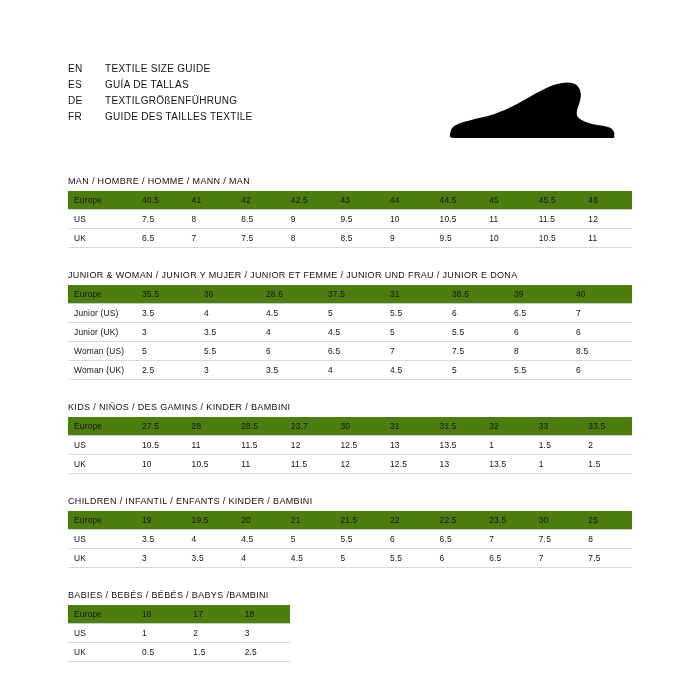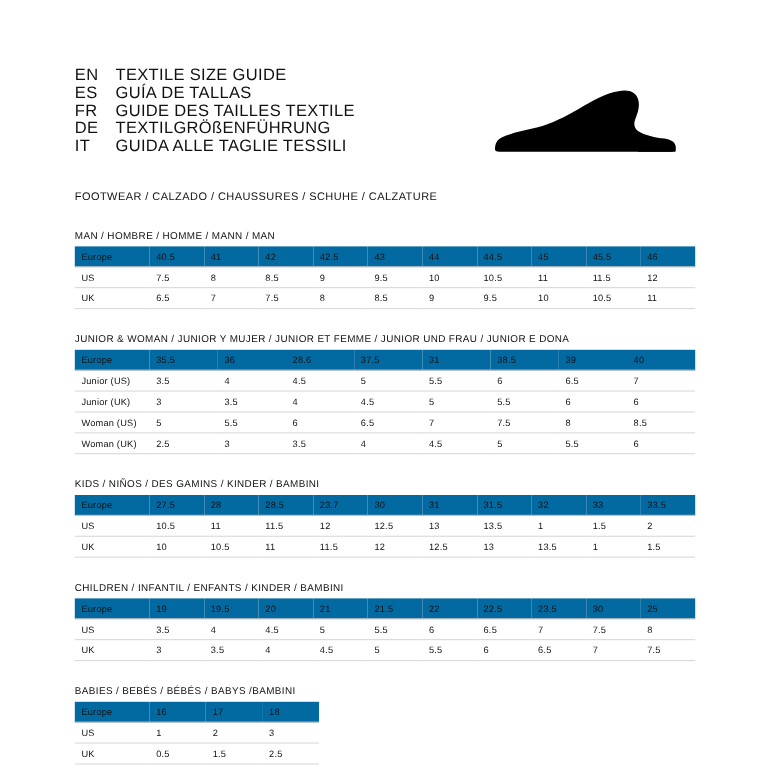"EN" .lang-row { font-size: 15px -> 10px }
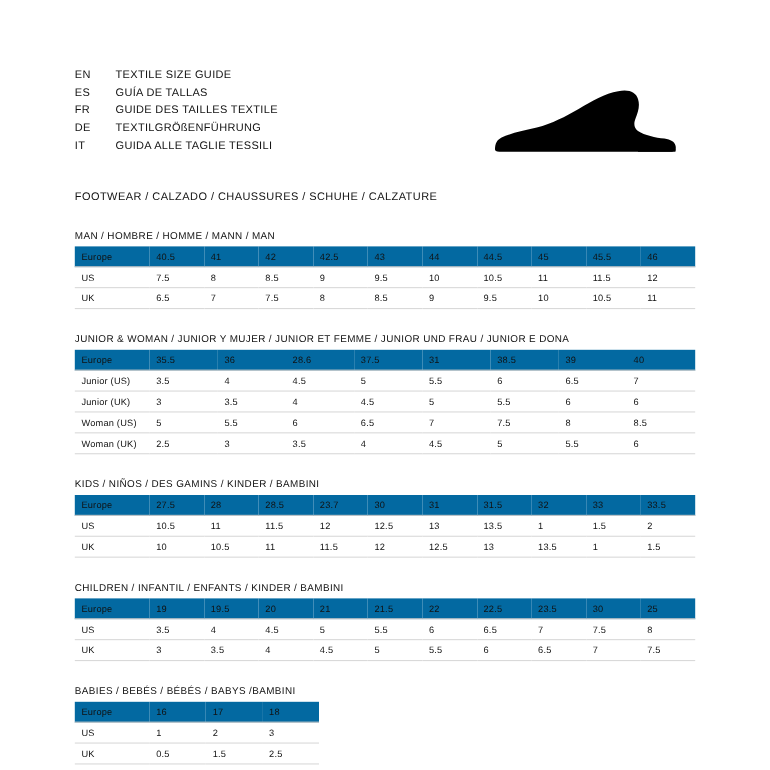"FR" div.lang-row { order: before "DE" -> after "DE" }
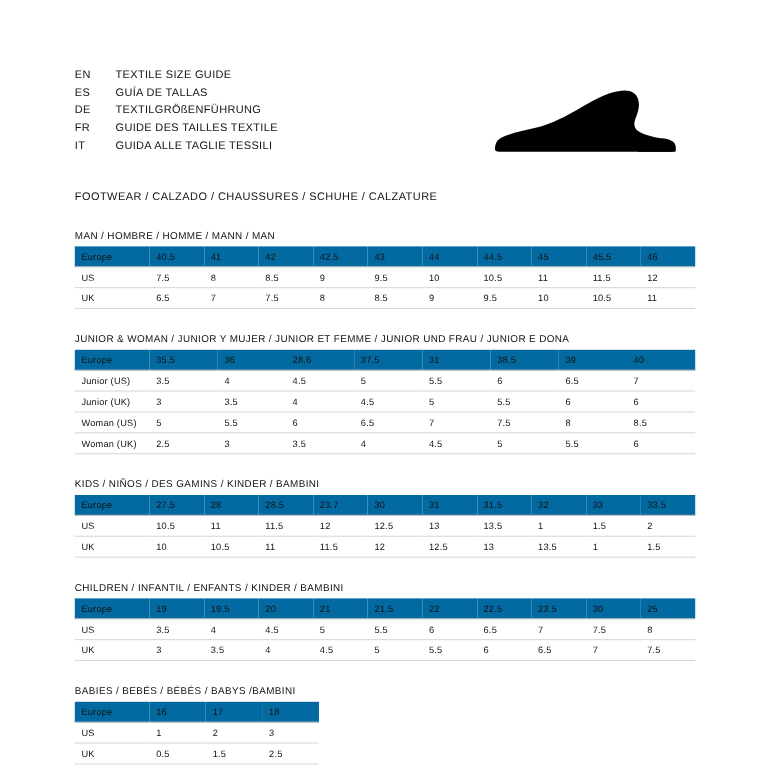"IT" div.lang-row { html: <div> <span>IT</span> <span>GUIDA ALLE TAGLIE TESSILI</span> </div> -> none }
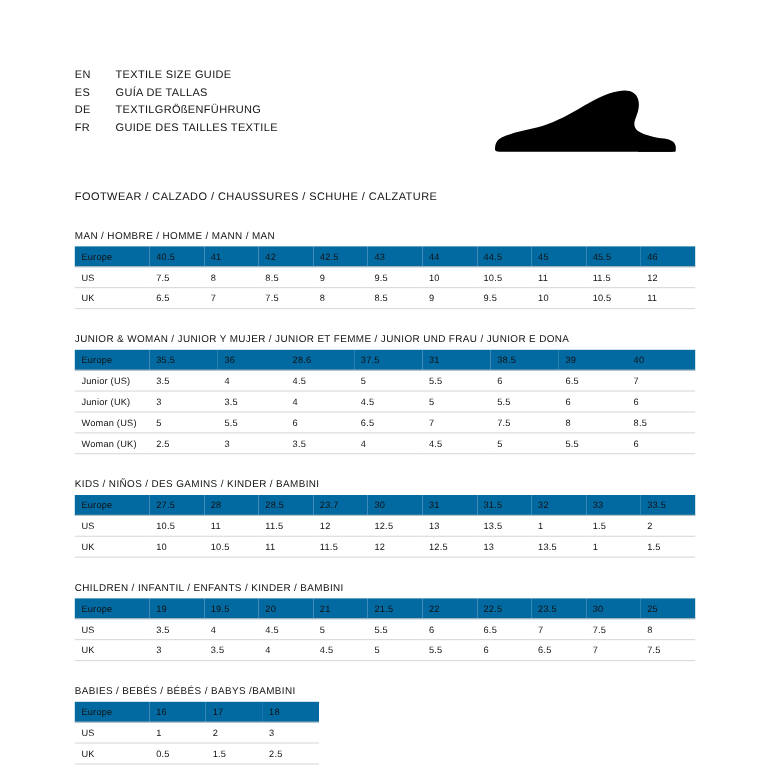"FOOTWEAR / CALZADO / CHAUSSURES" div.section-title { html: <div>FOOTWEAR / CALZADO / CHAUSSURES / SCHUHE / CALZATURE</div> -> none }
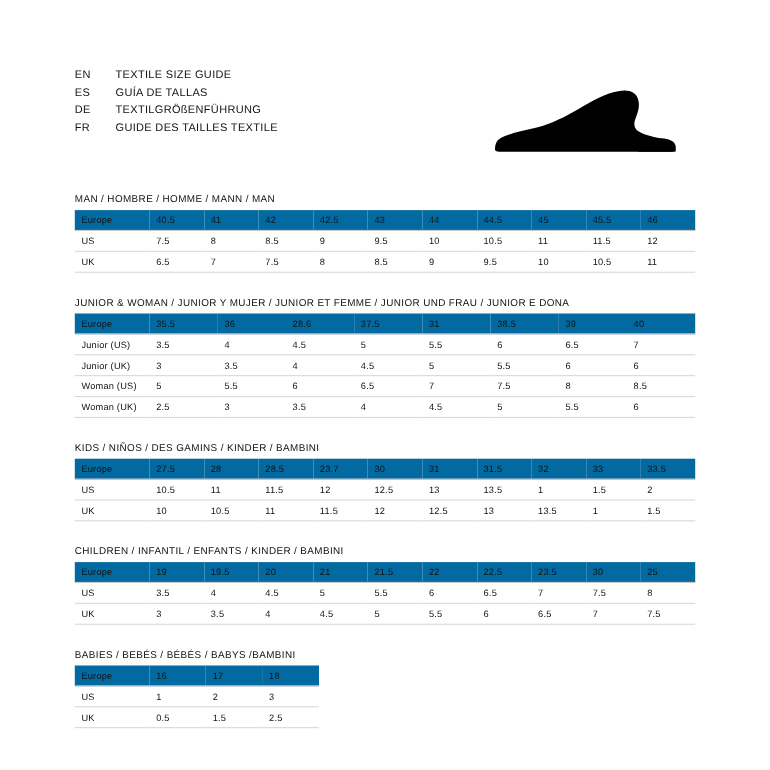"Europe" thead th { background: #0369a1 -> #4d7c0f }
